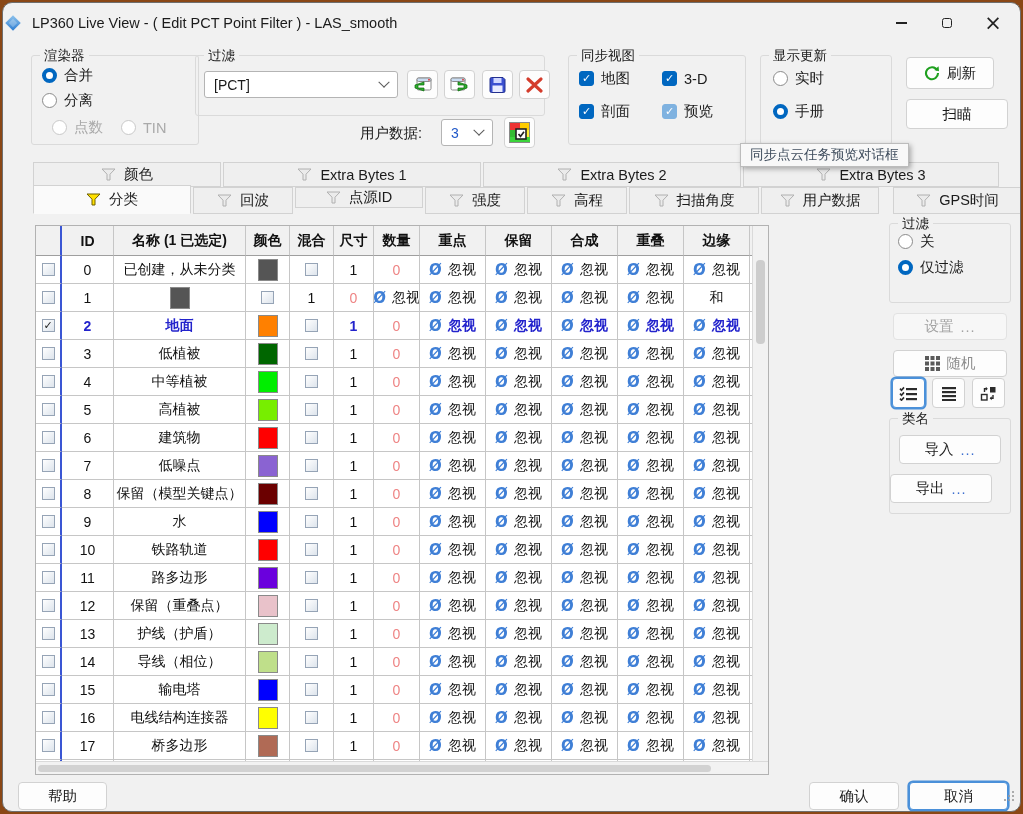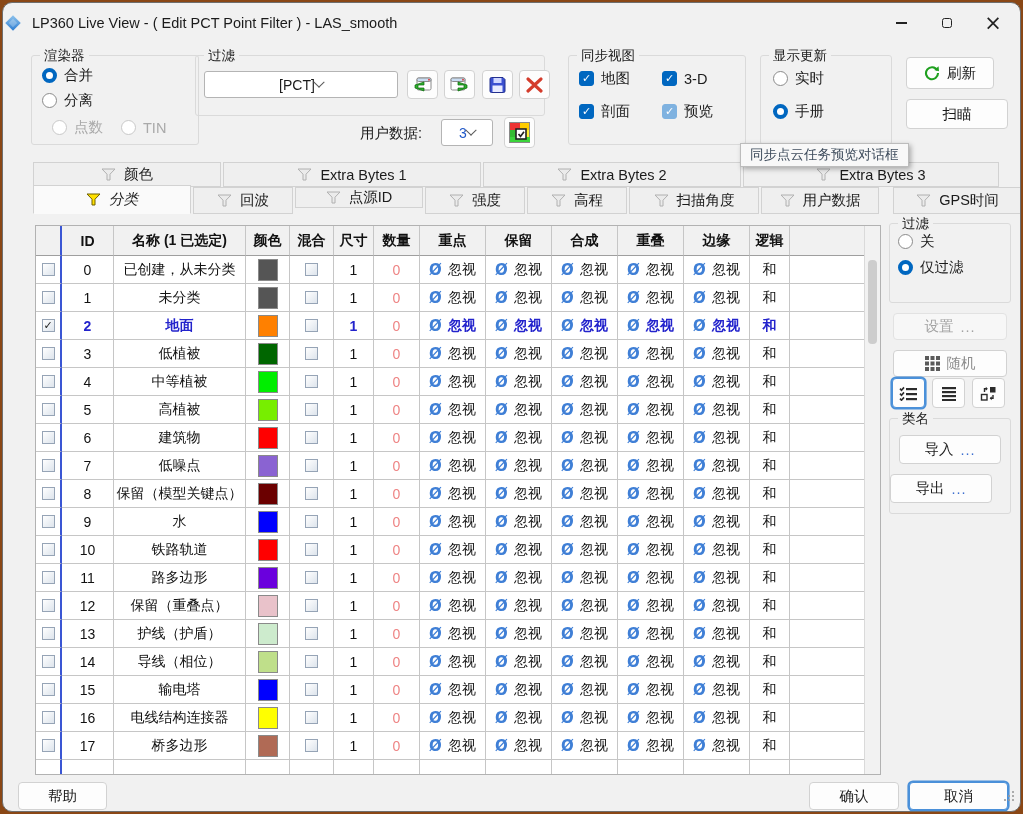"[PCT]" .combo { justify-content: center -> space-between }
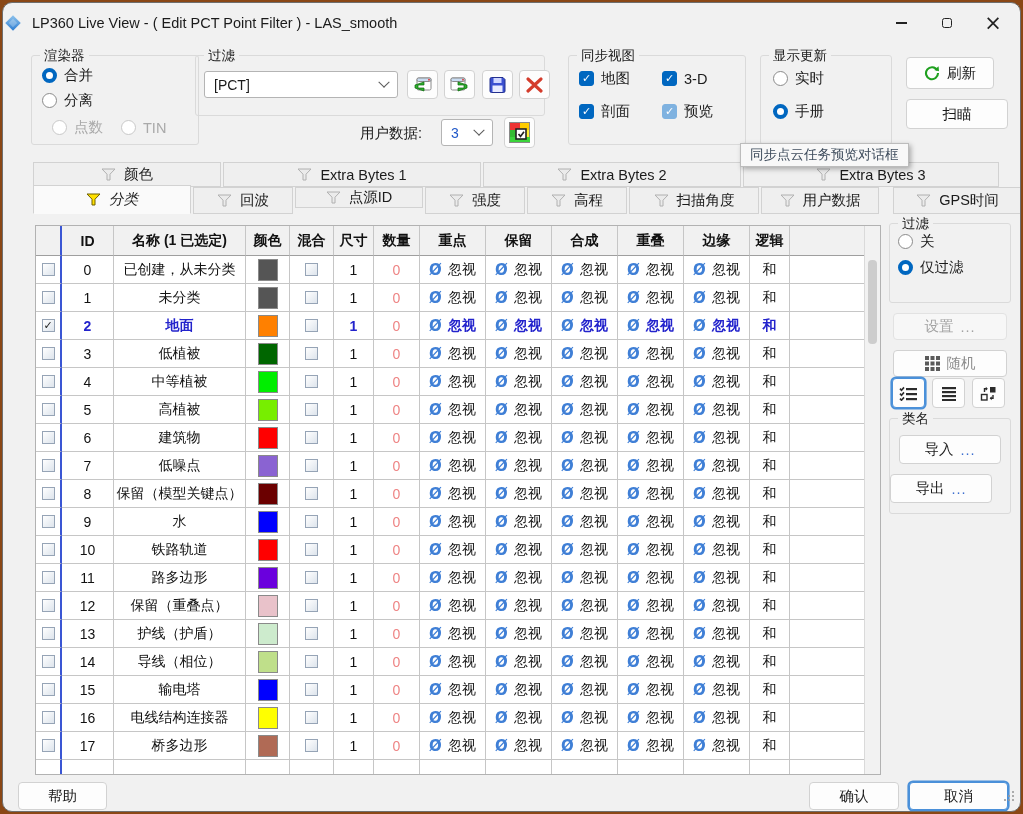"分类" .tab.active { font-style: italic -> none }
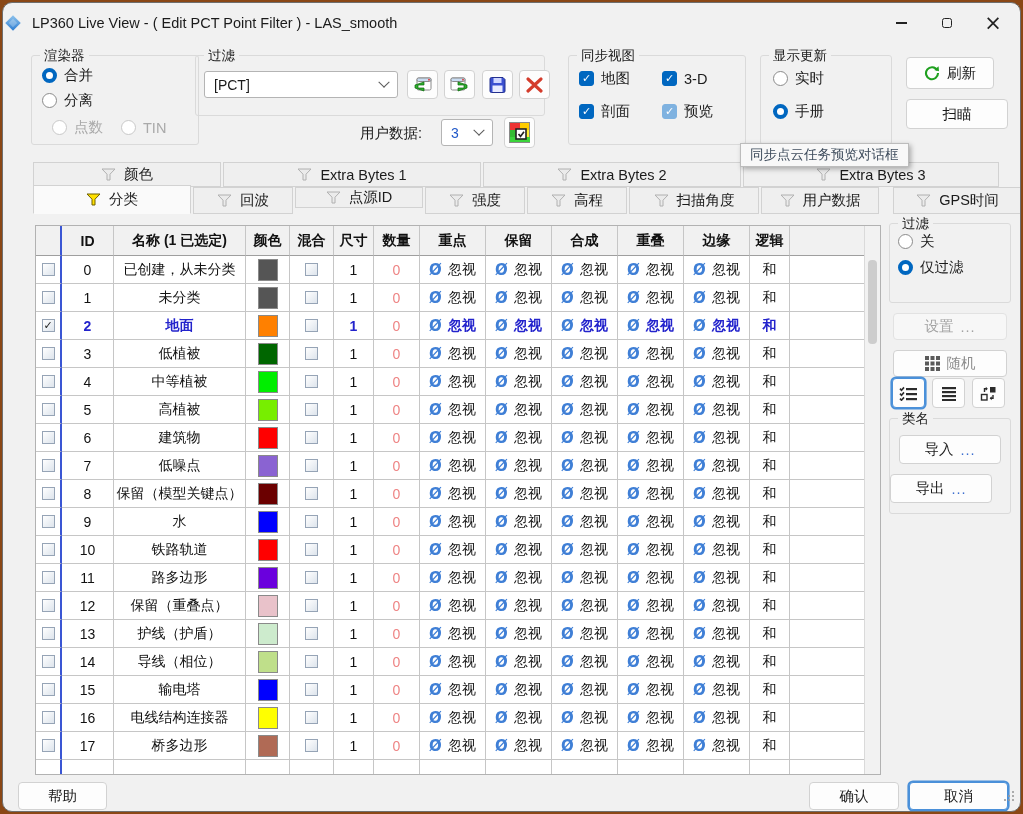"ID" .tablewrap { flex-direction: row -> column; width: 846px -> 734px }
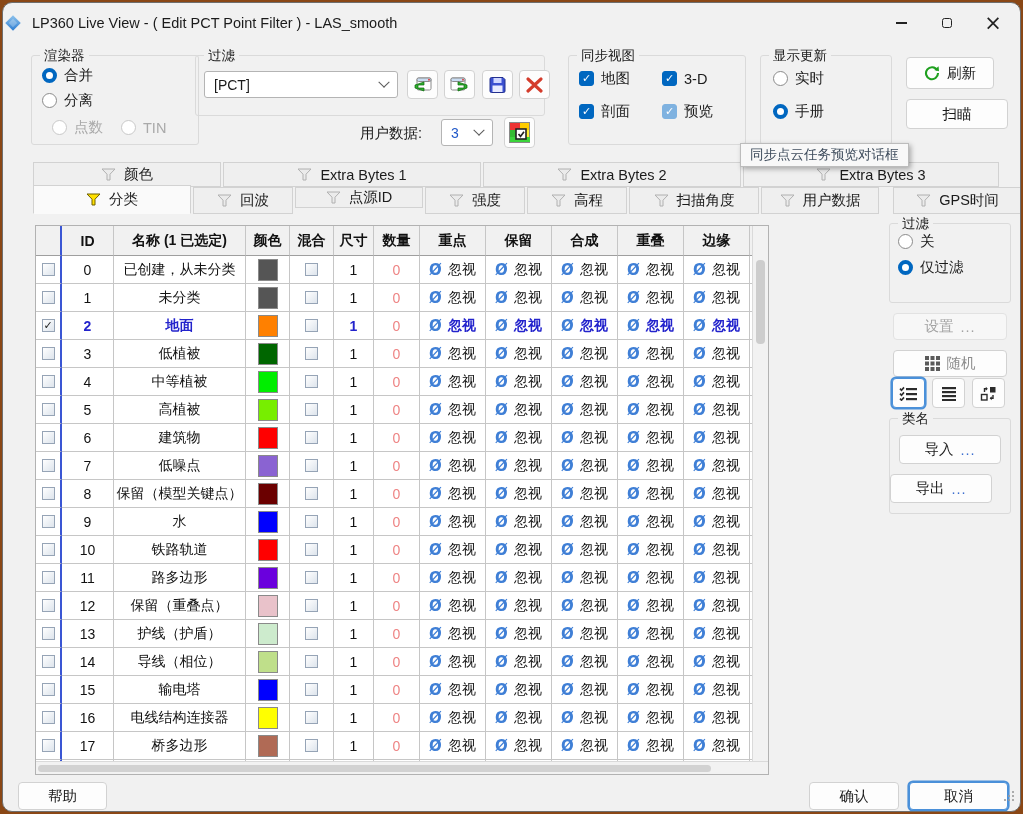"未分类" div.cell { html: <div>未分类</div> -> none }
